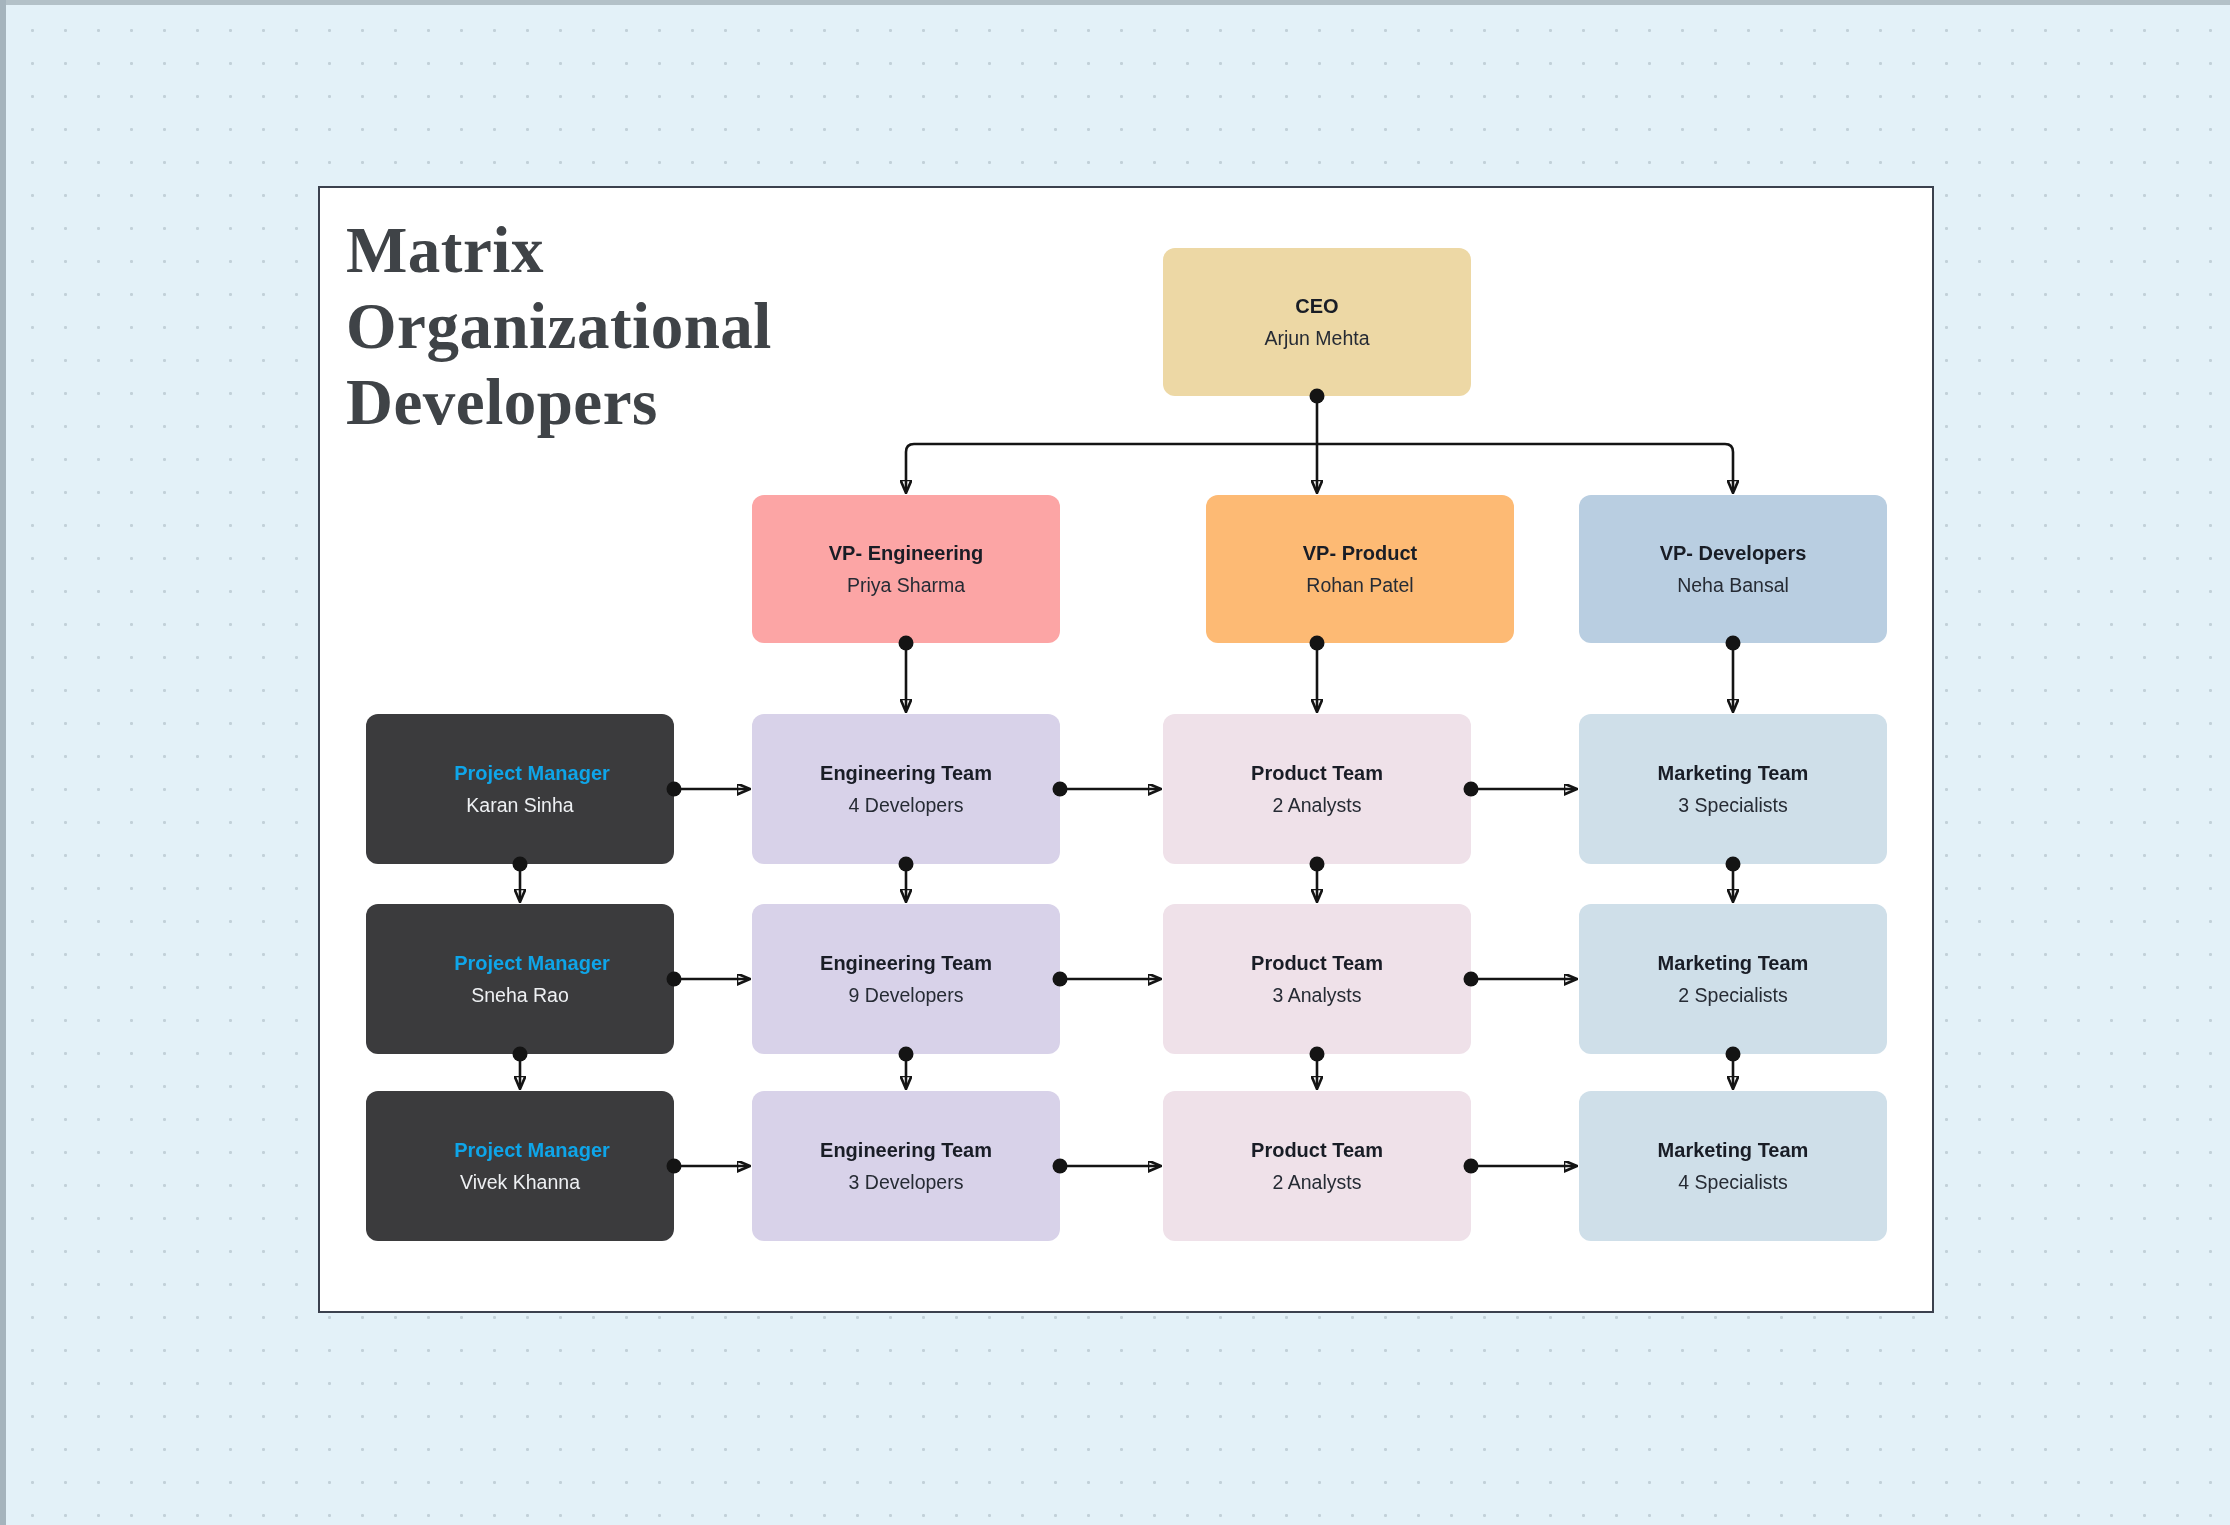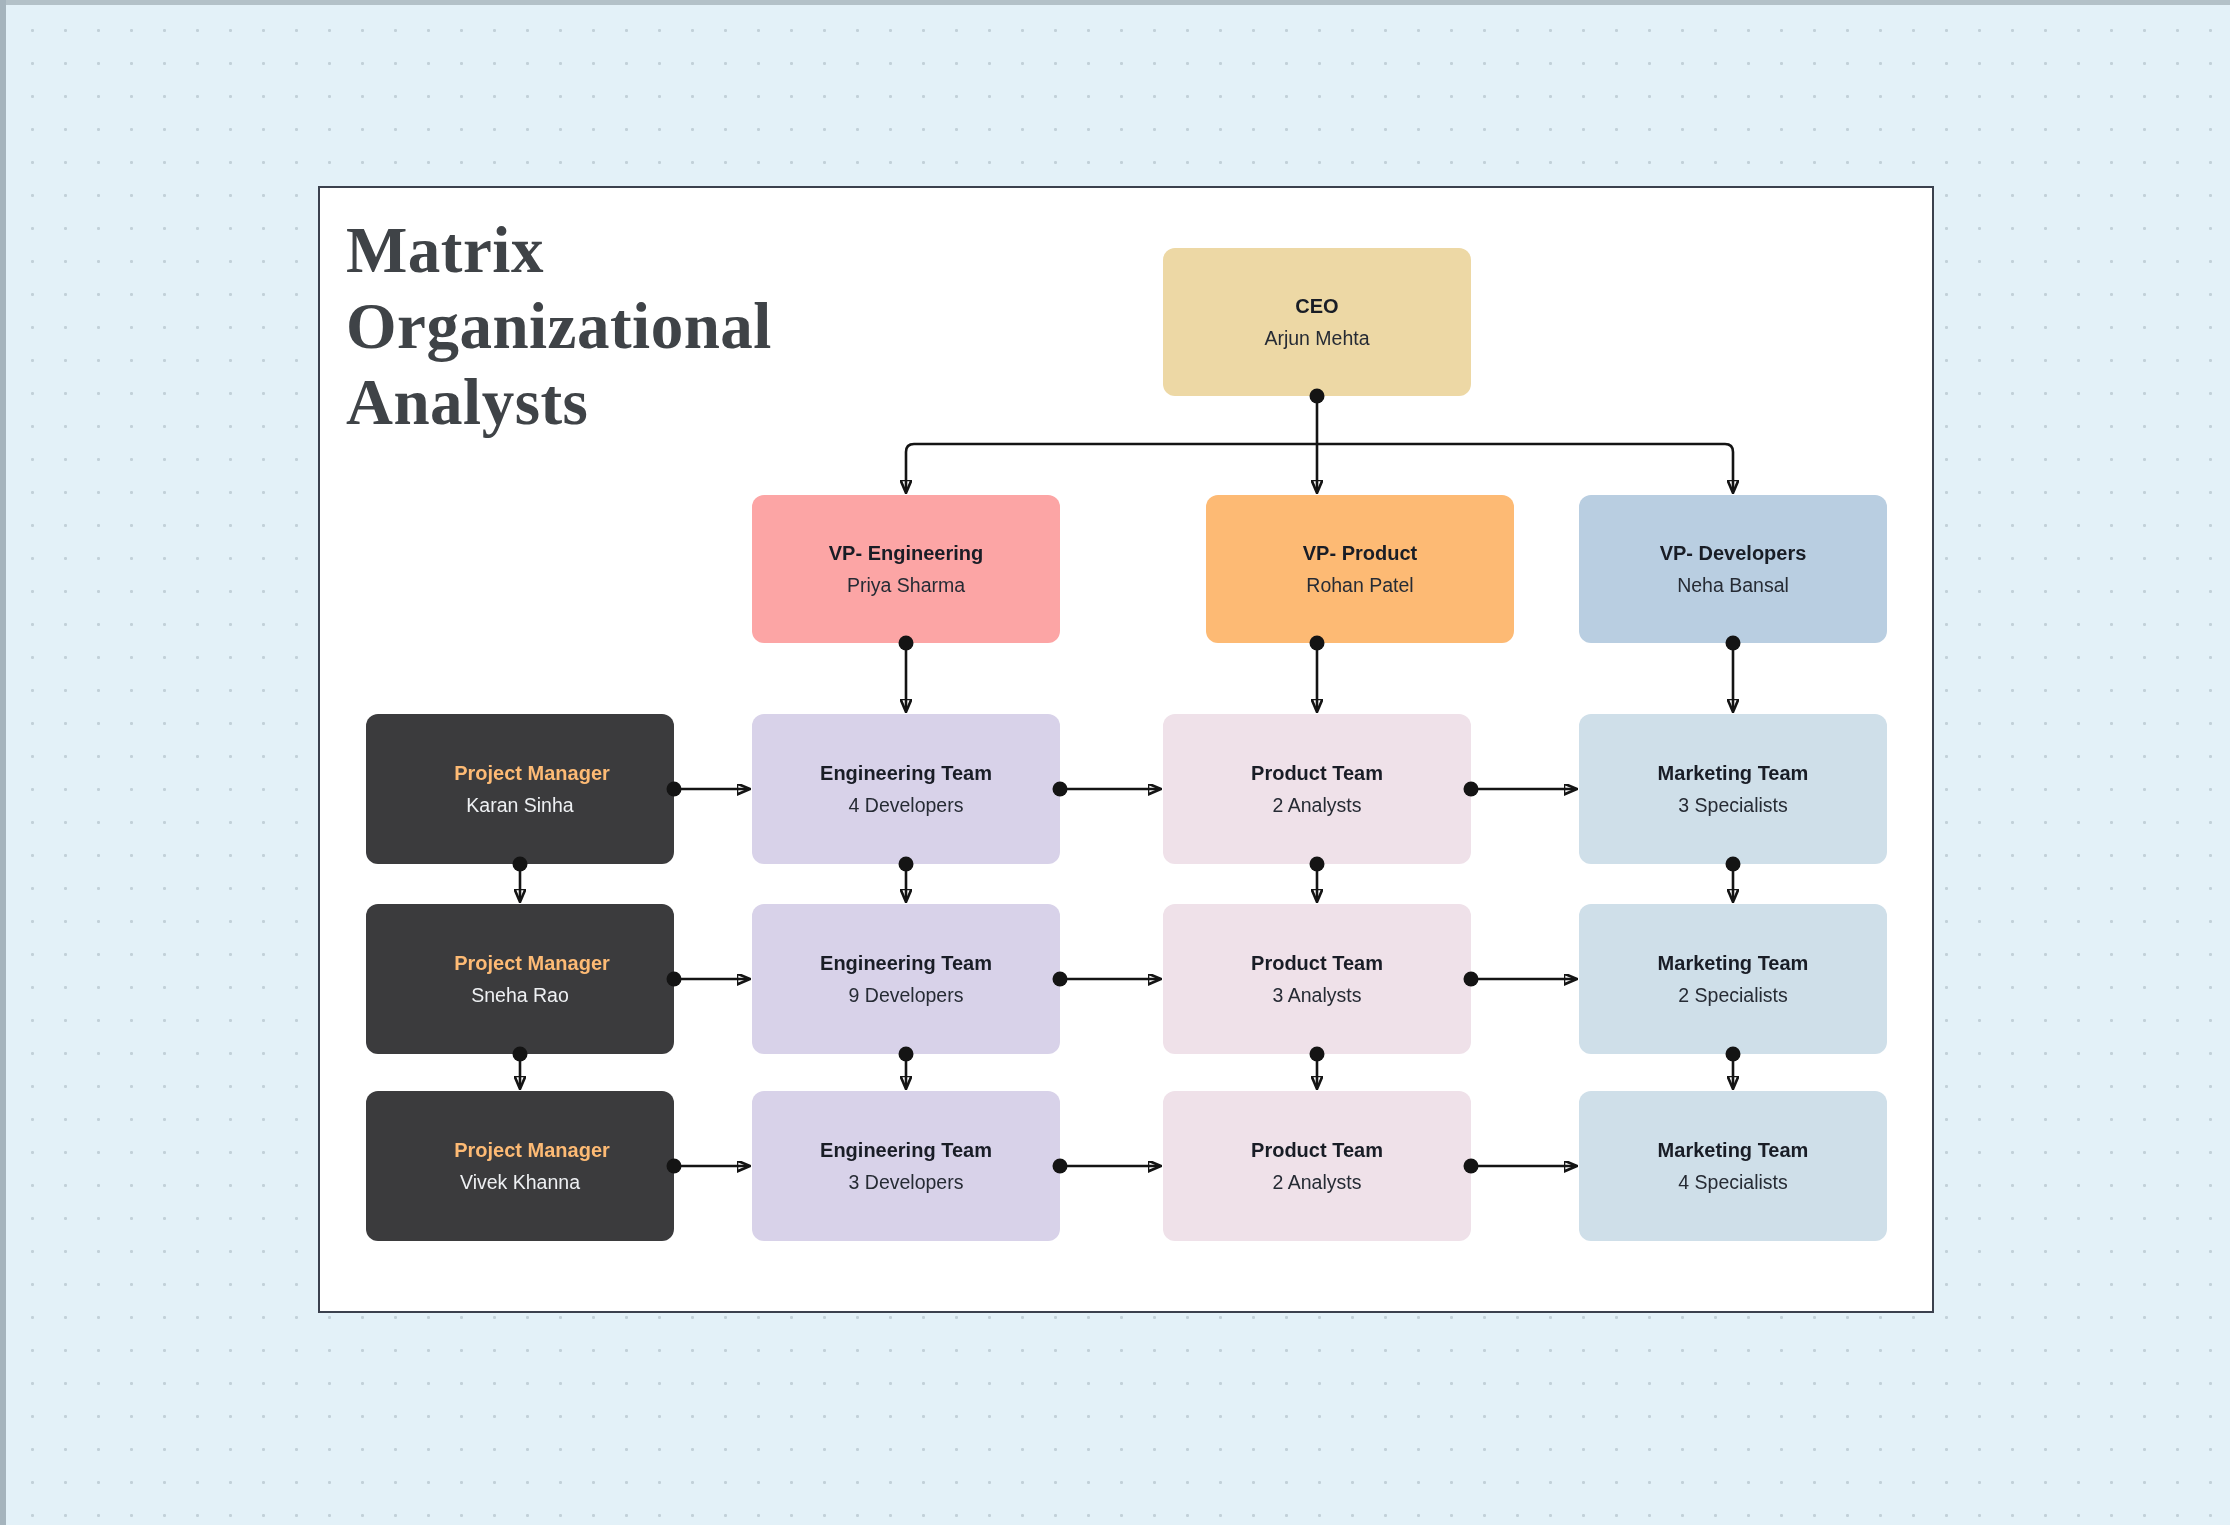"Analysts" div { text: Analysts -> Developers }
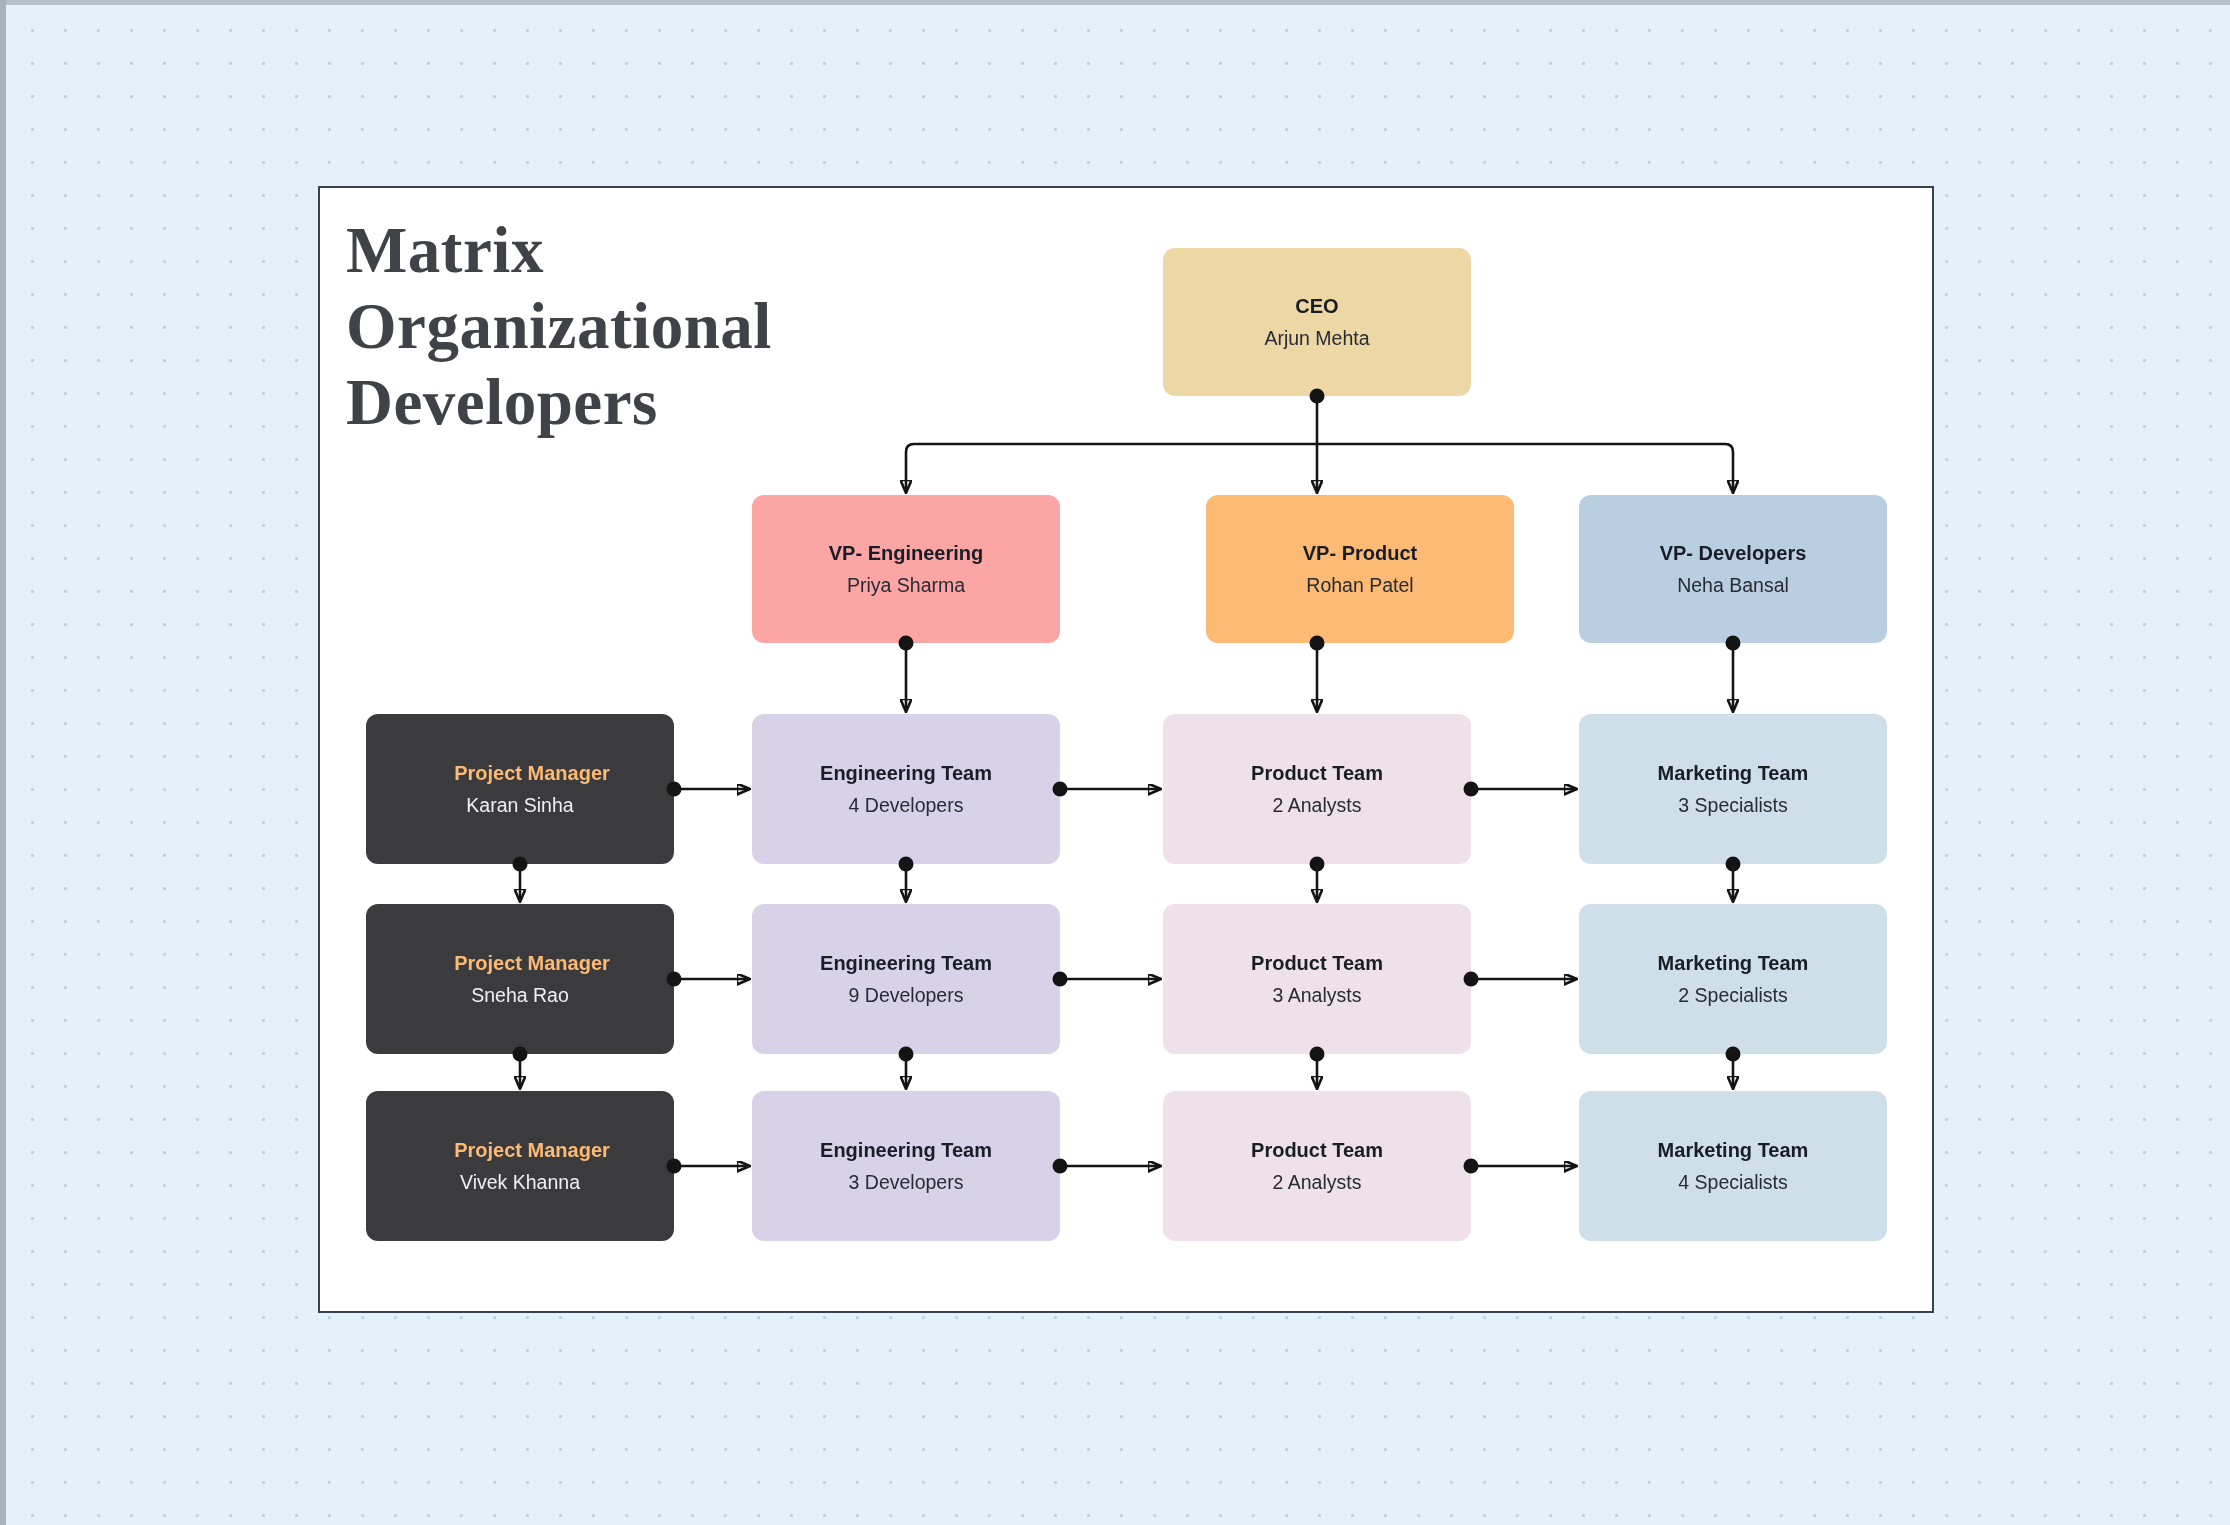"Project Manager" .node.dark .node-role { color: #fdba74 -> #0ea5e9 }
